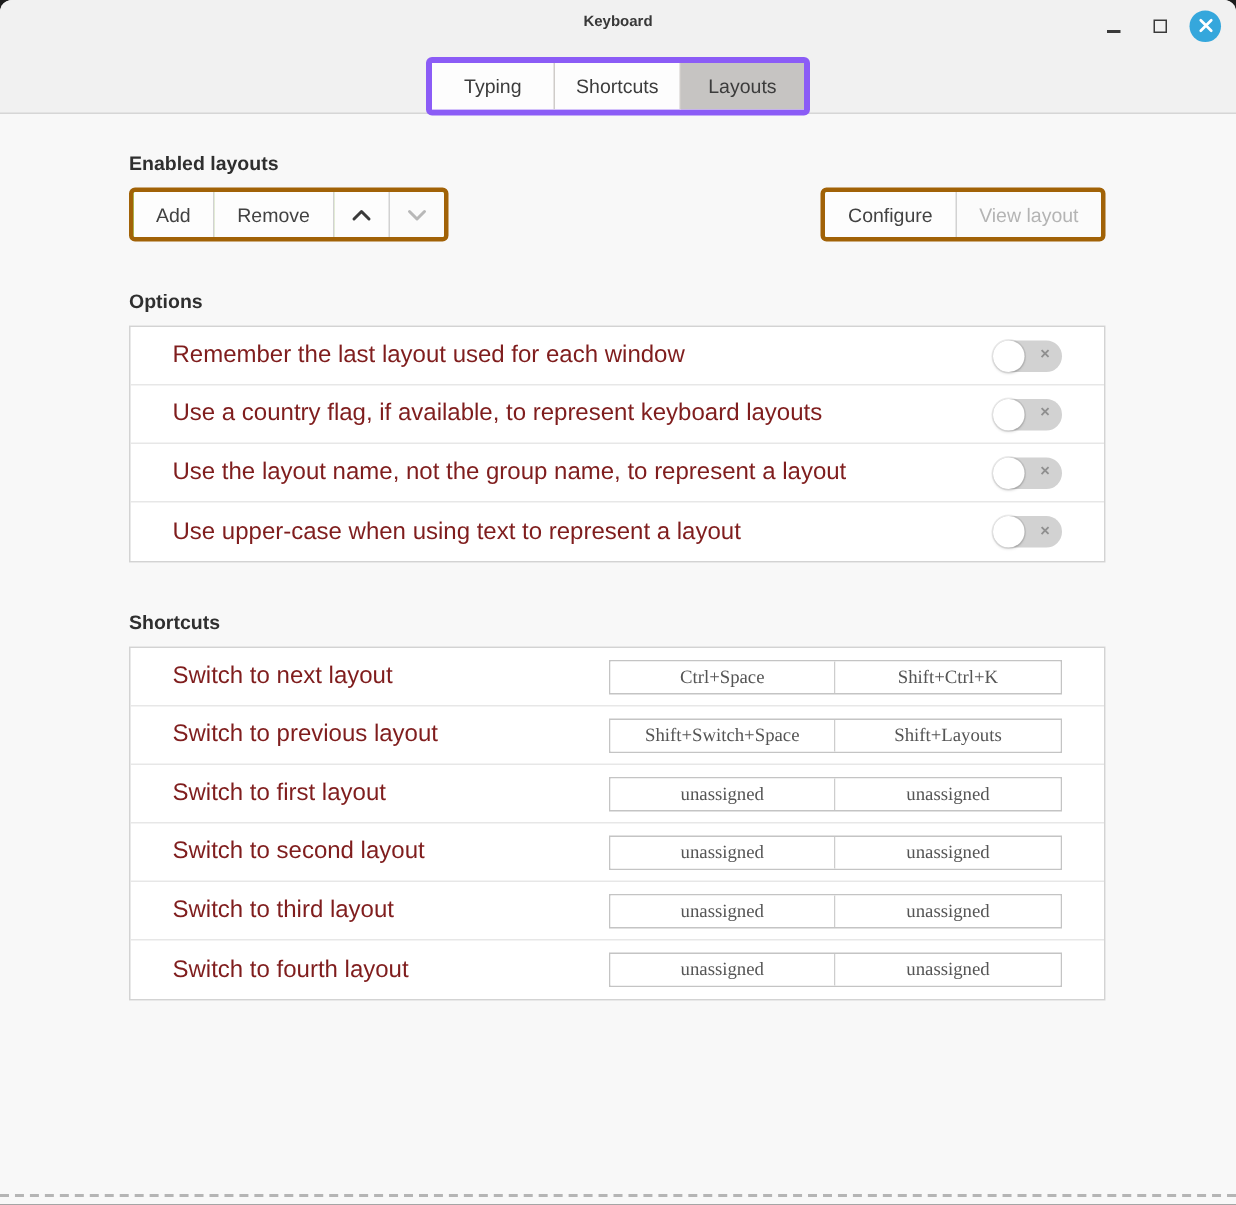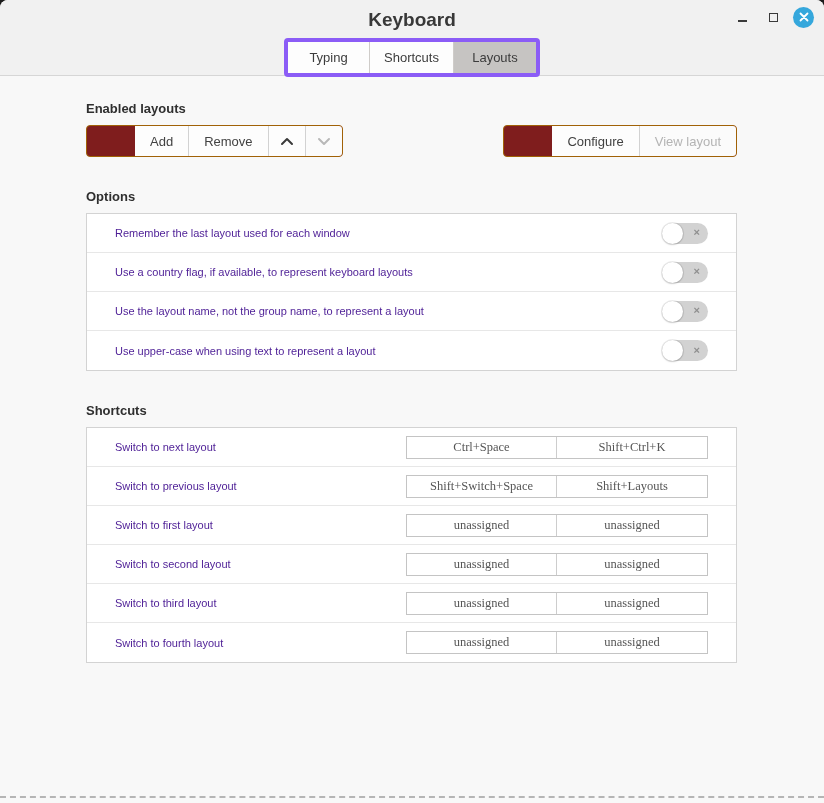"Keyboard" .title { font-size: 19px -> 10px }
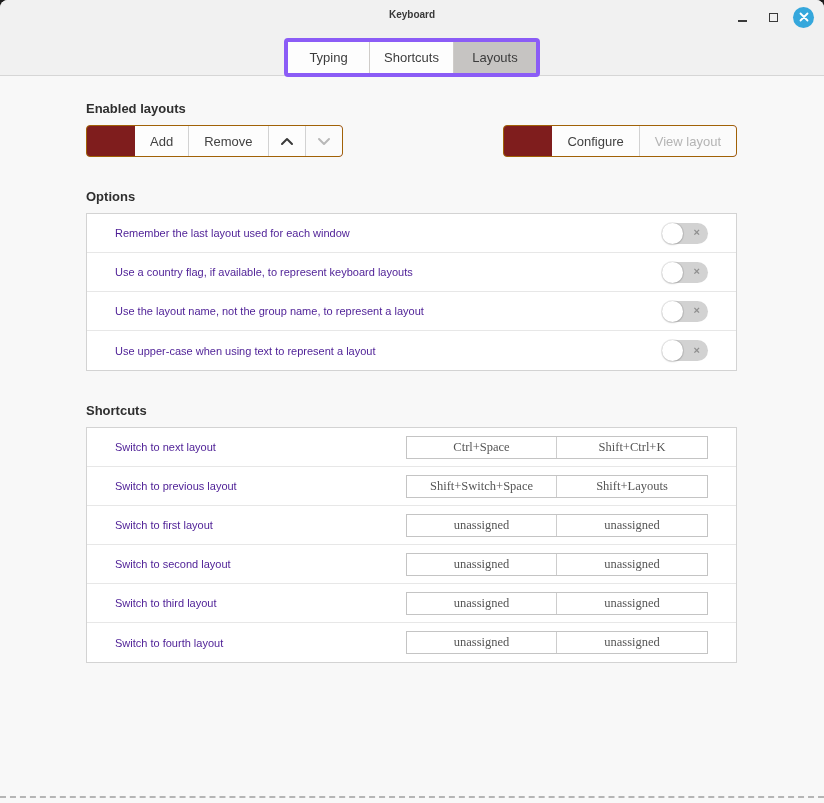"Add" .btn-group { background: #7f1d1d -> #84cc16; border: 1px solid #a16207 -> 3px solid #a16207; padding-left: 48px -> none }
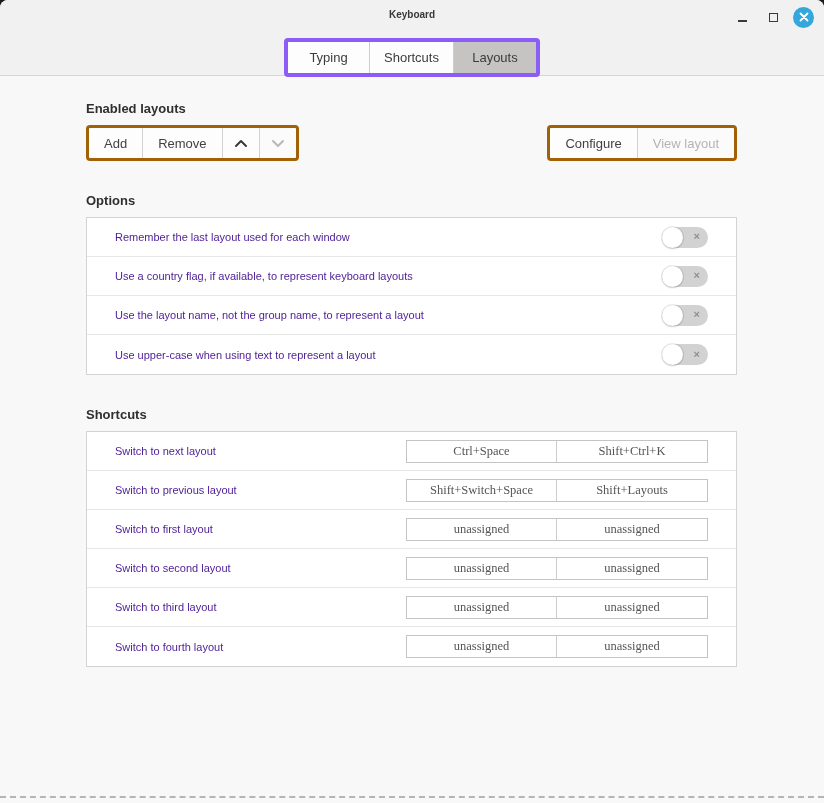"Remember the last layout used" .opt-label, .sc-label { color: #4c1d95 -> #7f1d1d; font-size: 11px -> 16px }
